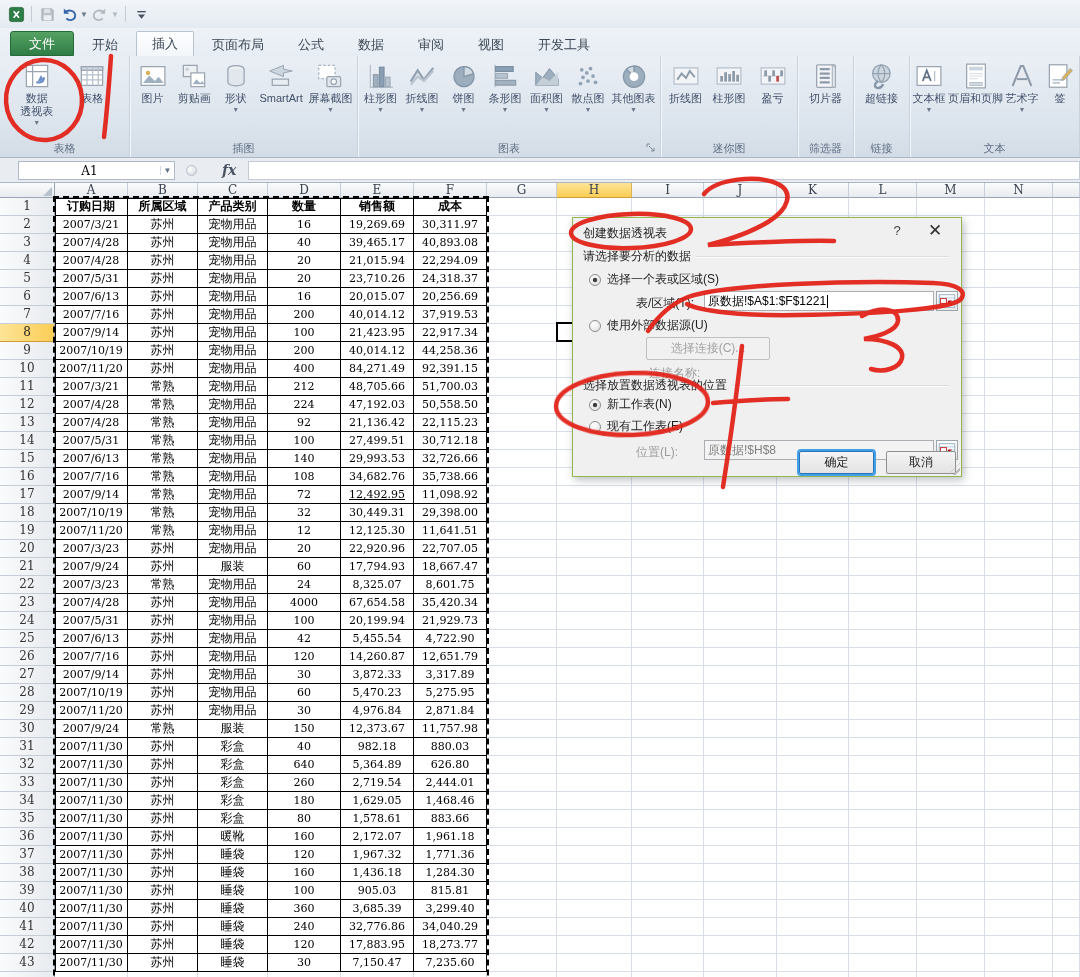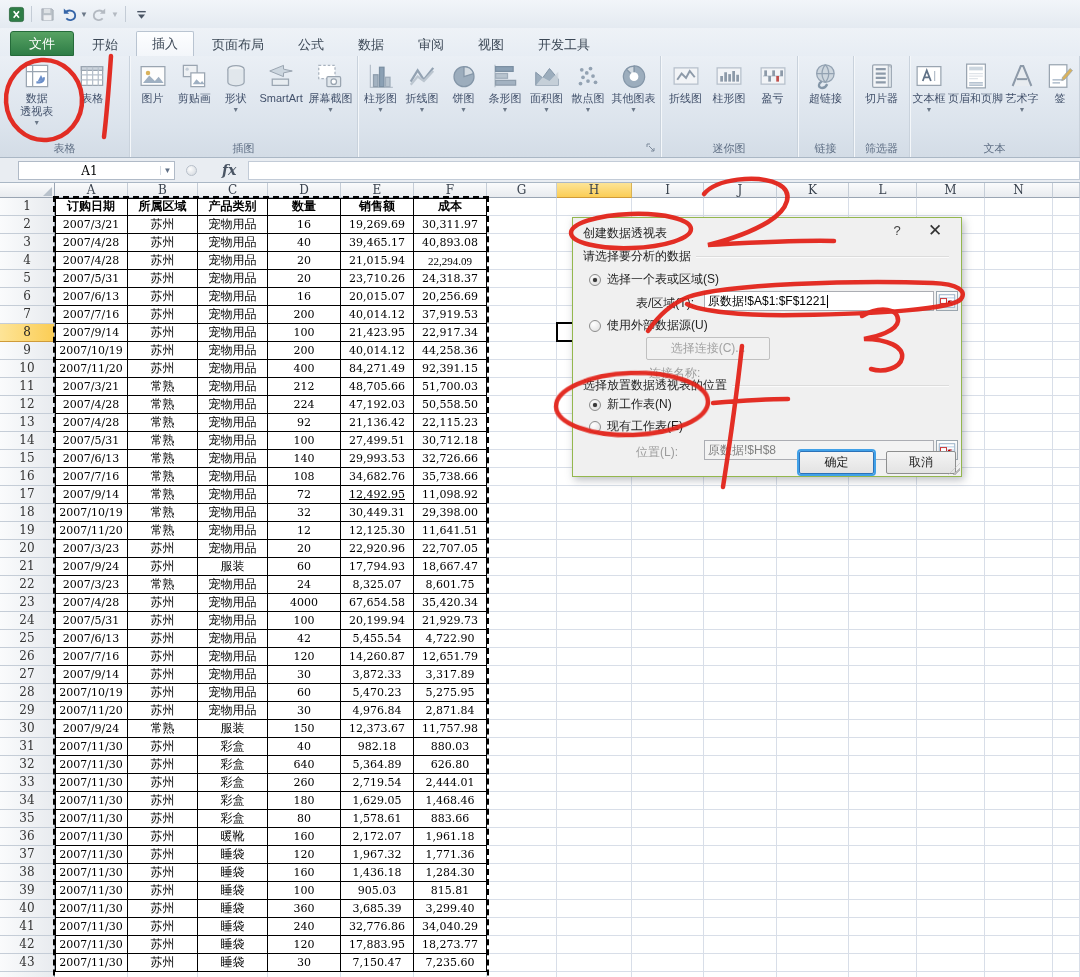"超链接" div.rgroup { order: before "切片器" -> after "切片器" }
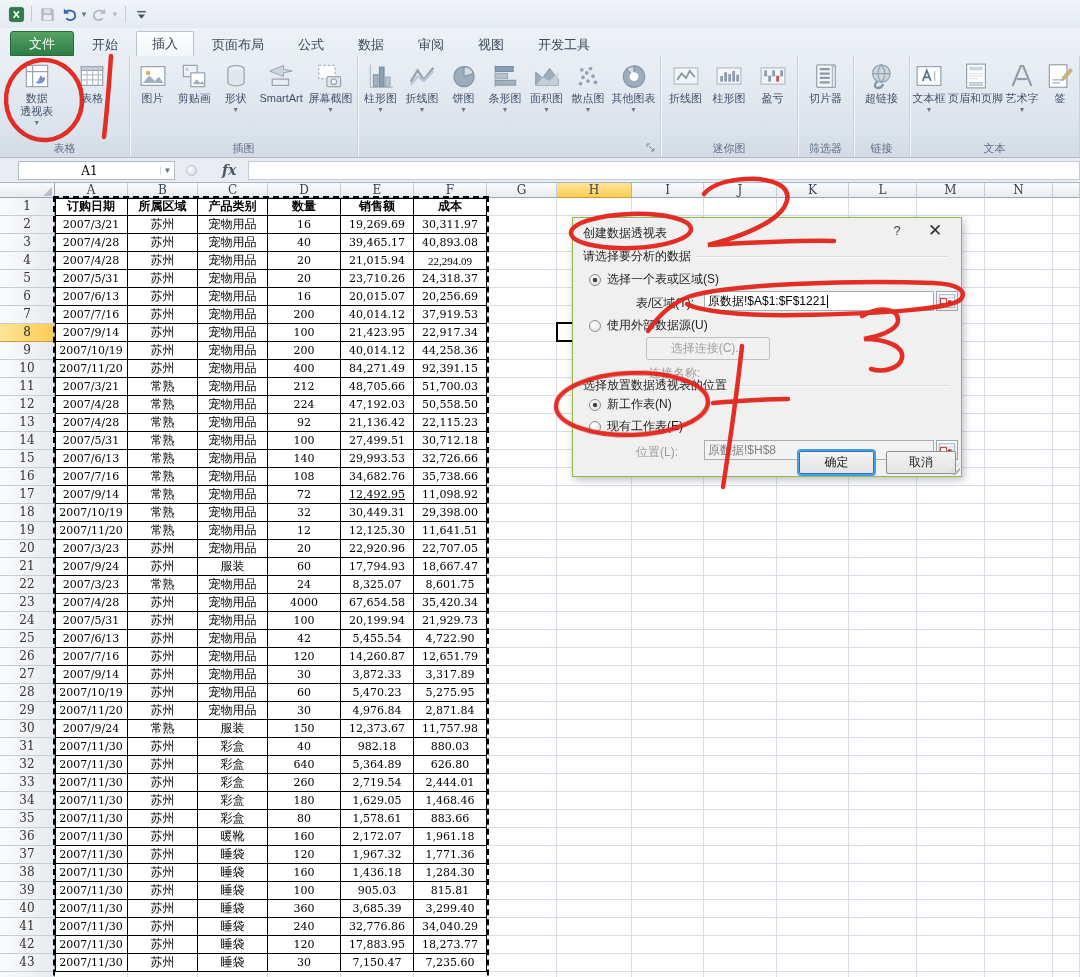"图表" div.rgrouplabel { html: none -> <div>图表</div> }
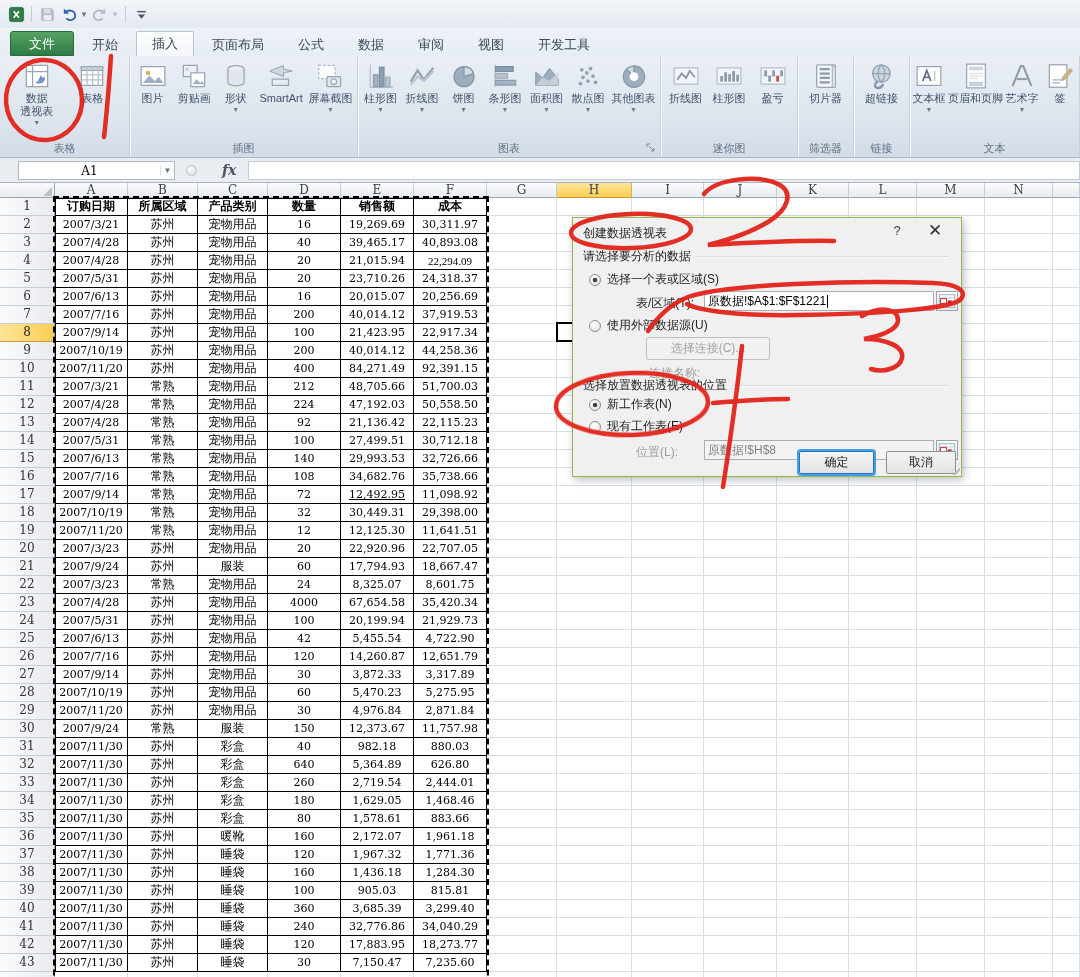"22,294.09" div.tcell { font-family: Liberation Serif, serif -> none }
